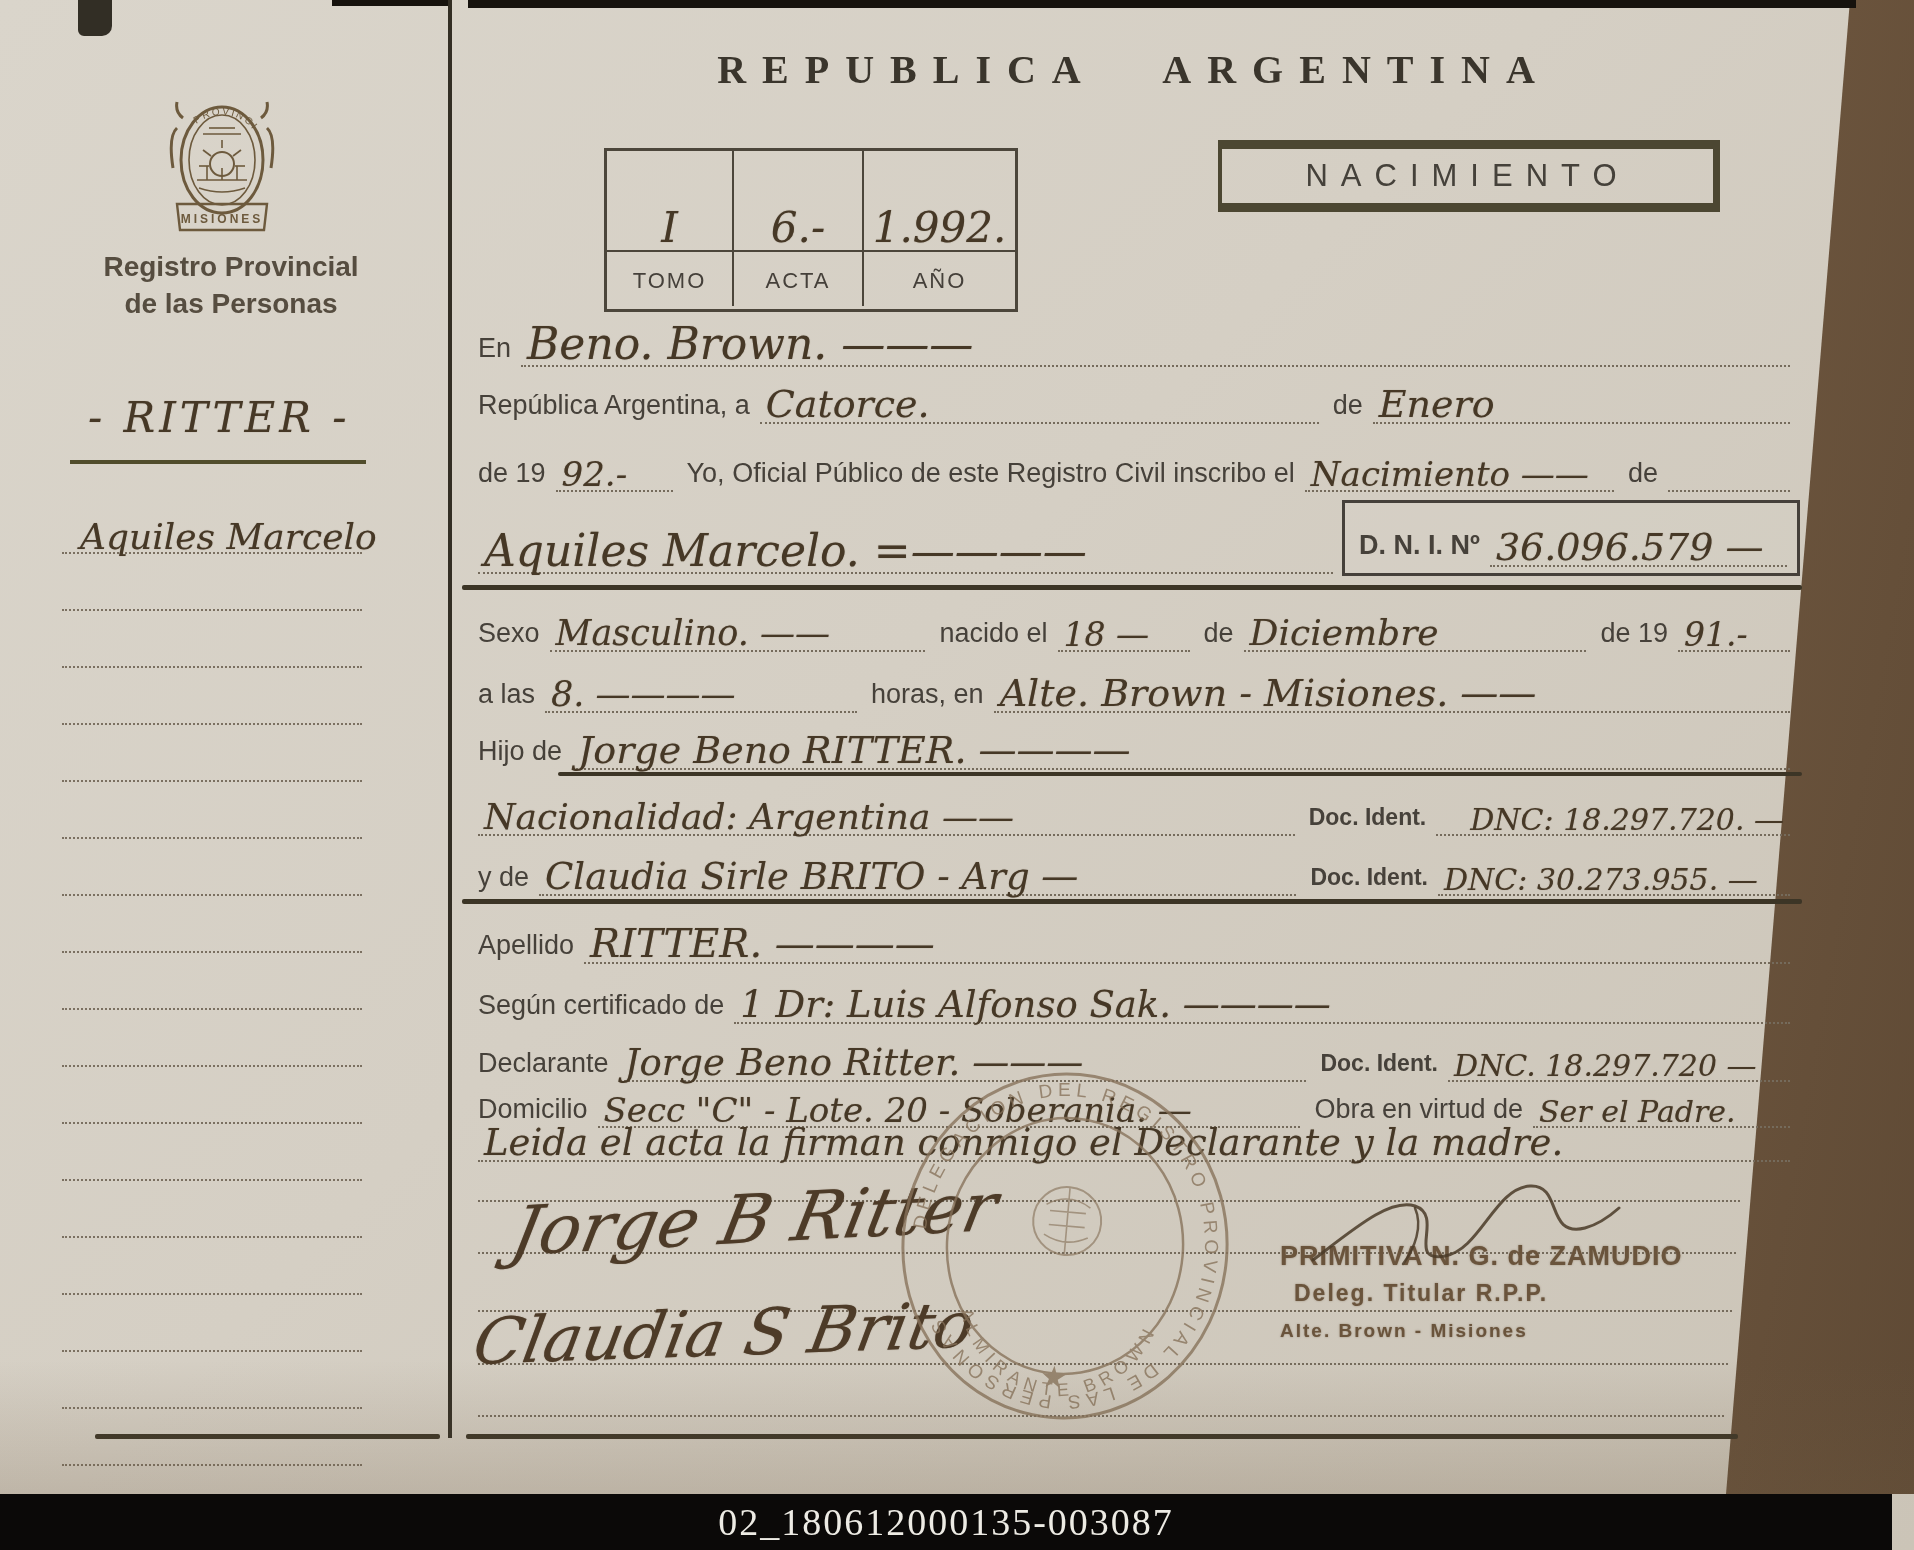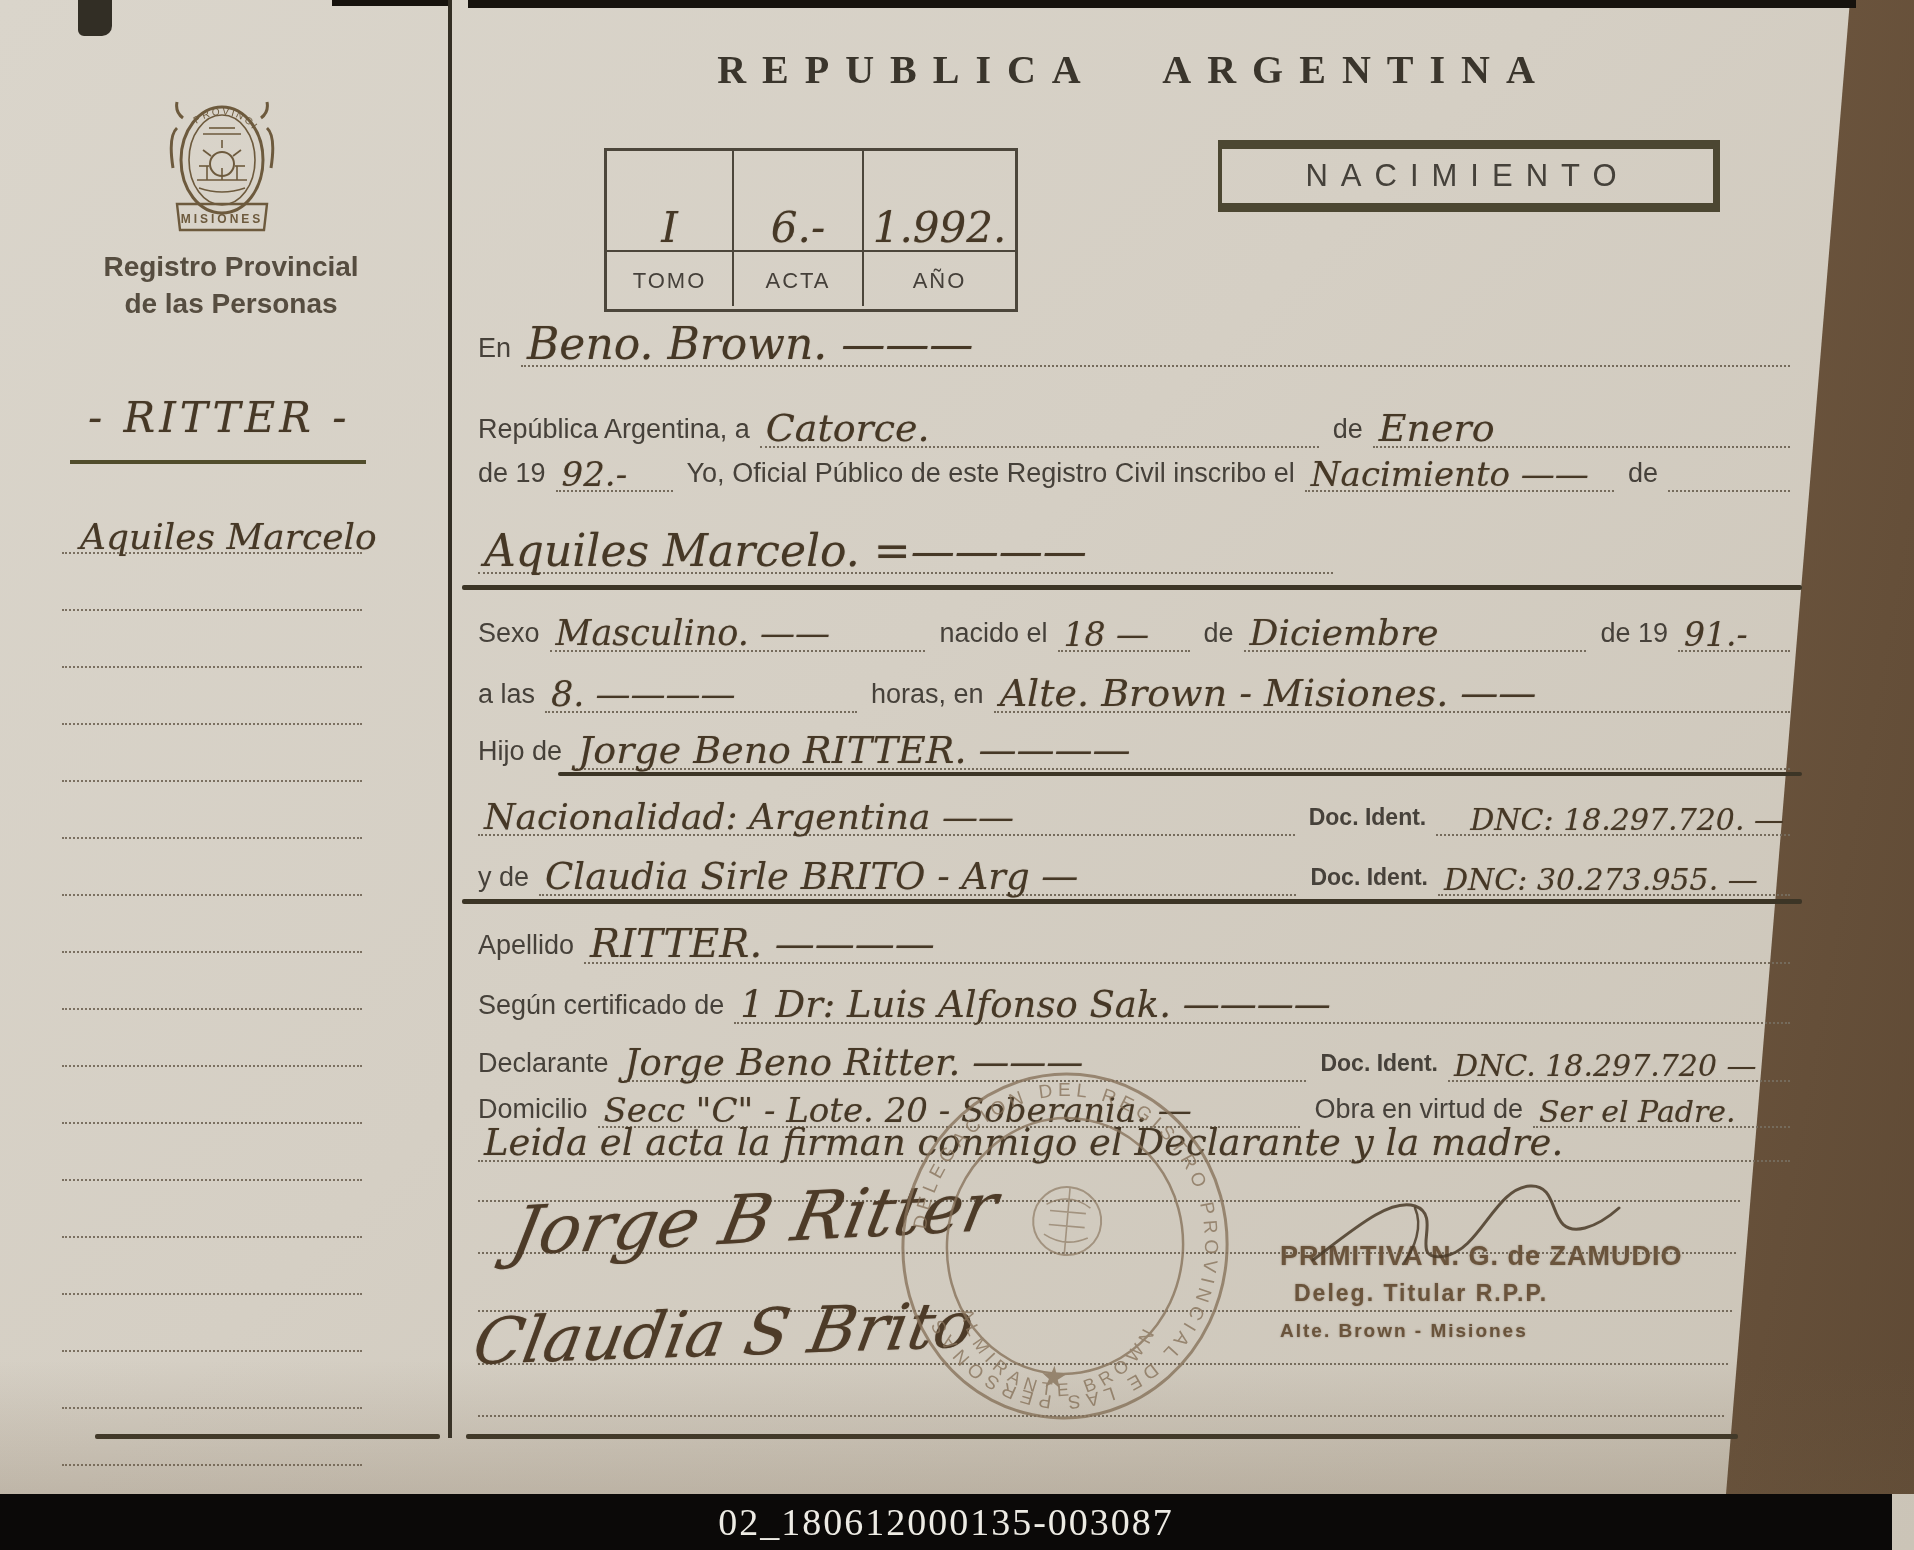"República Argentina, a" div.row { top: 392px -> 368px }
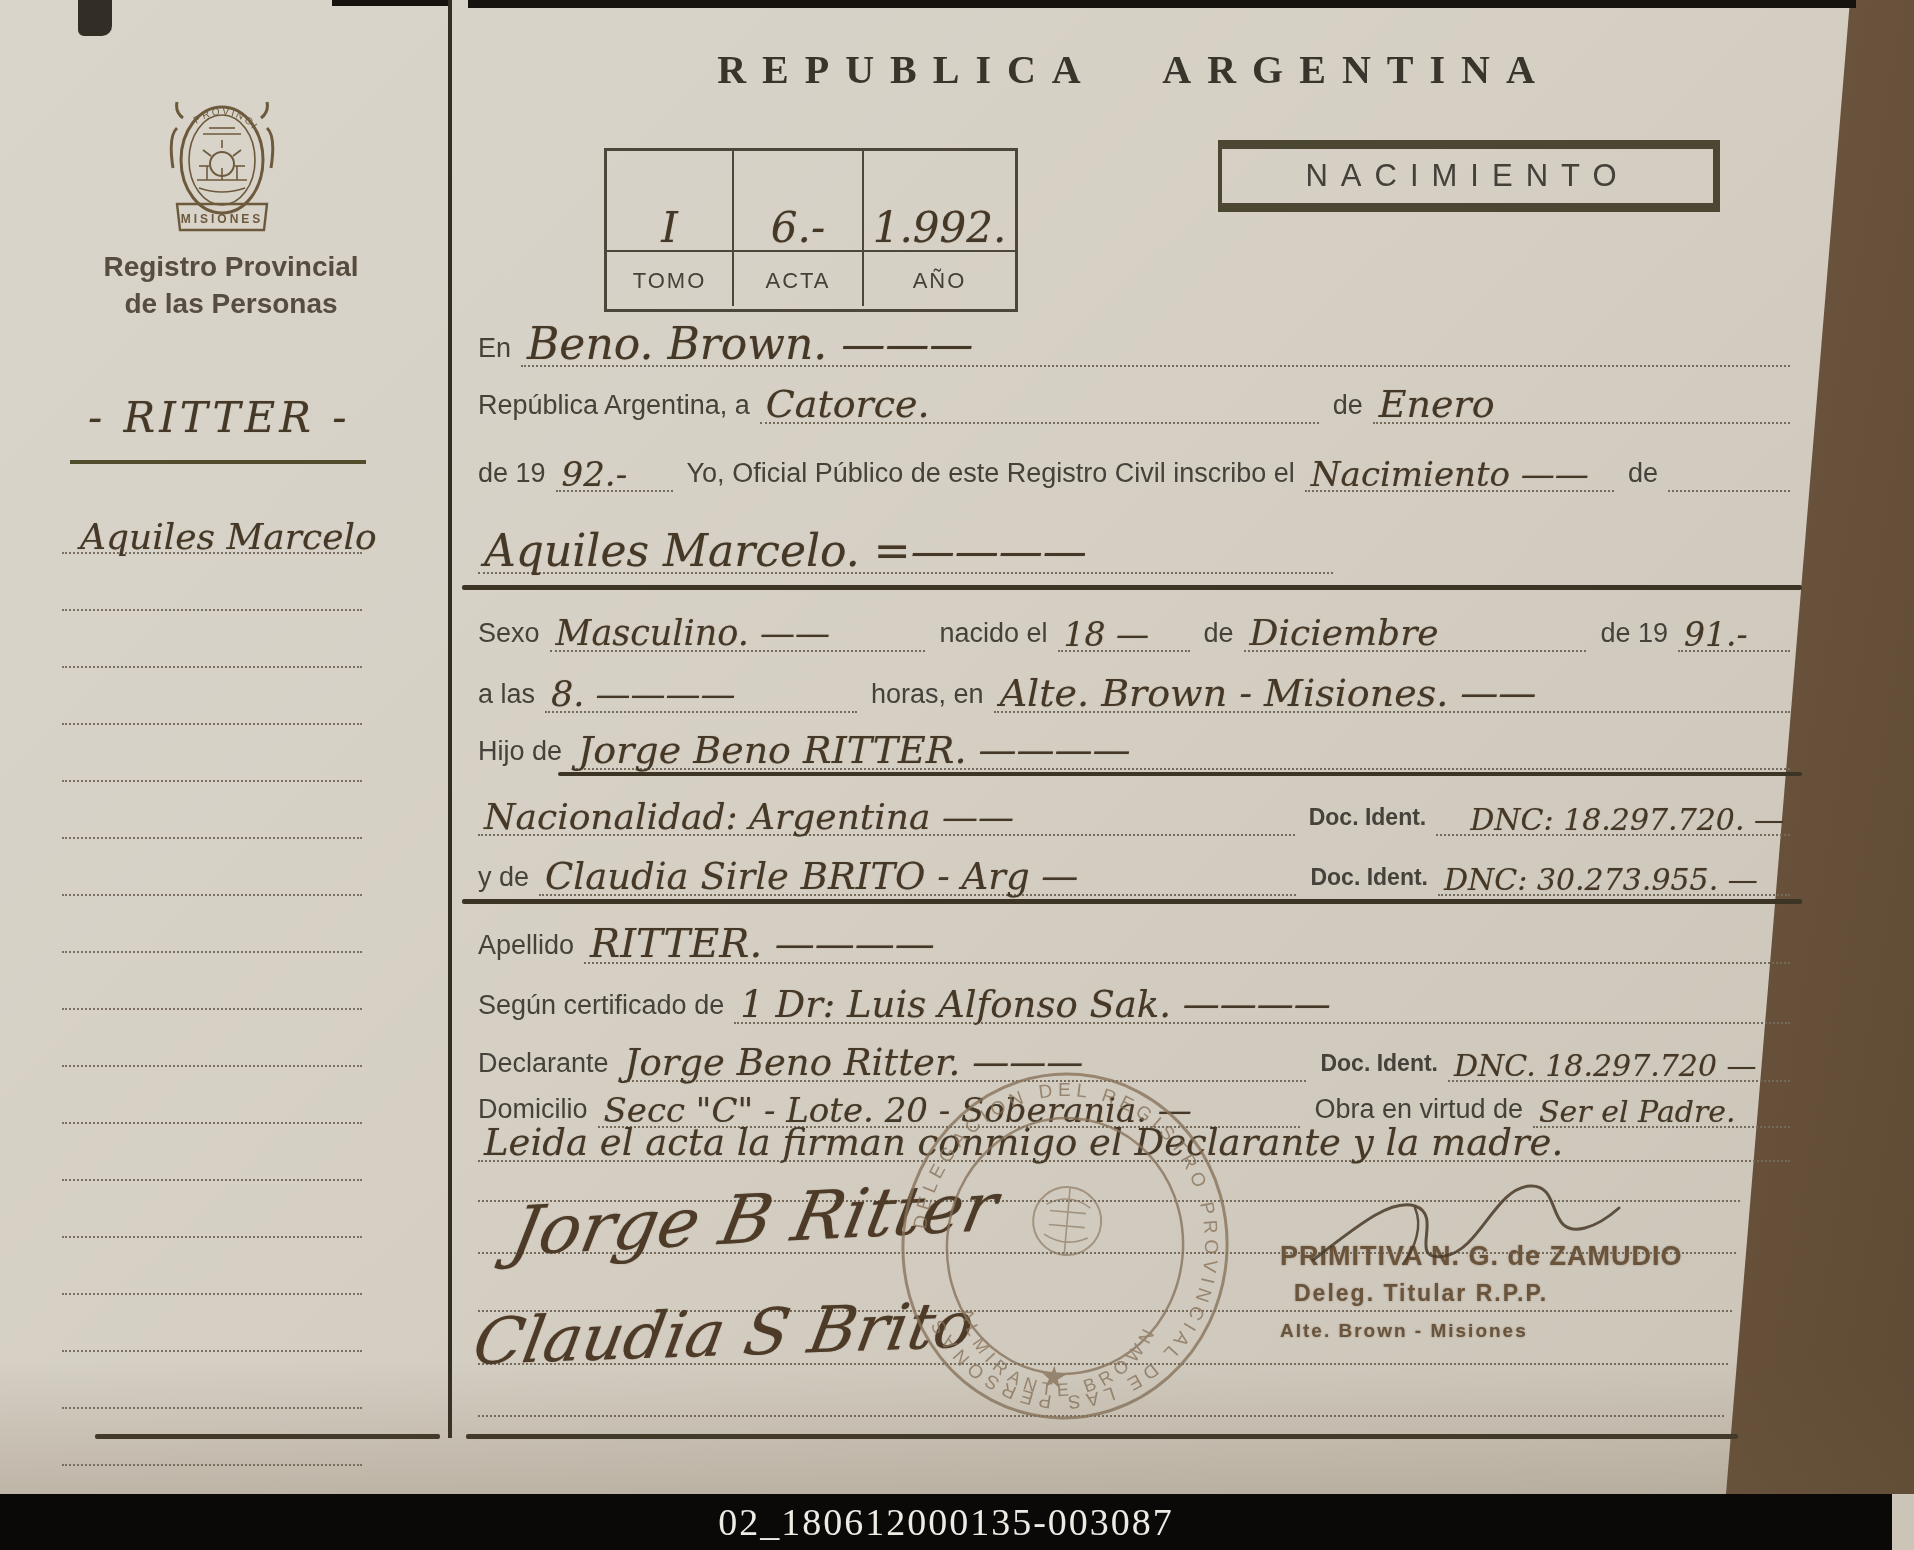"D. N. I. Nº" div.dni-box { html: none -> <div> <span>D. N. I. Nº</span> <span> <span>36.096.579 —</span> </span> </div> }
